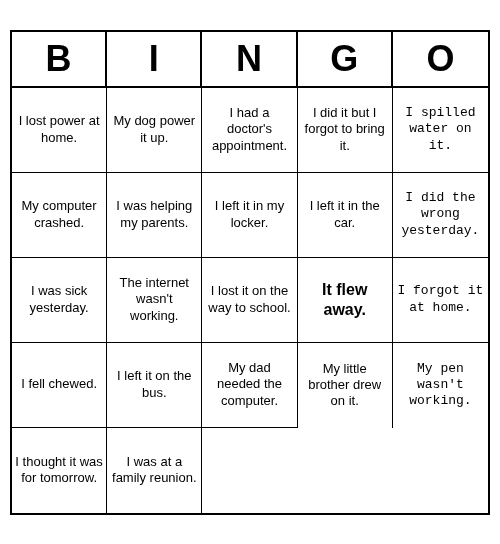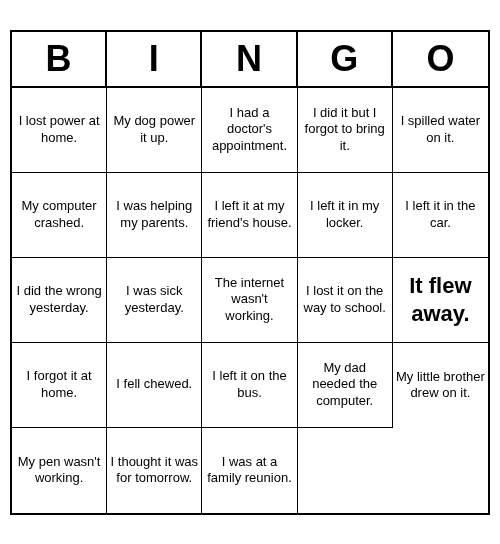"I spilled water on it." .bingo-cell:nth-child(5n) { font-family: none -> Liberation Mono, monospace }
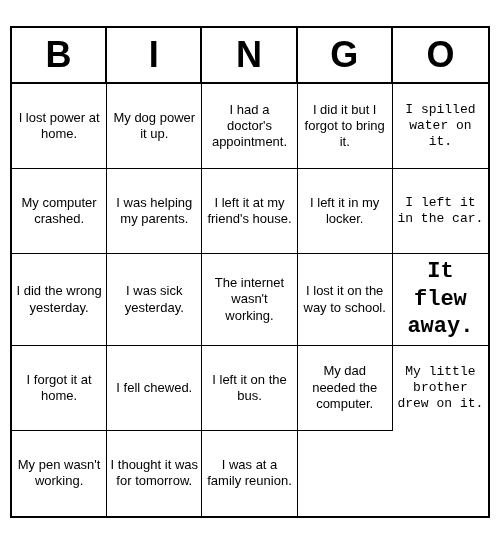"I left it at my" div.bingo-cell { html: <div>I left it at my friend's house.</div> -> none }
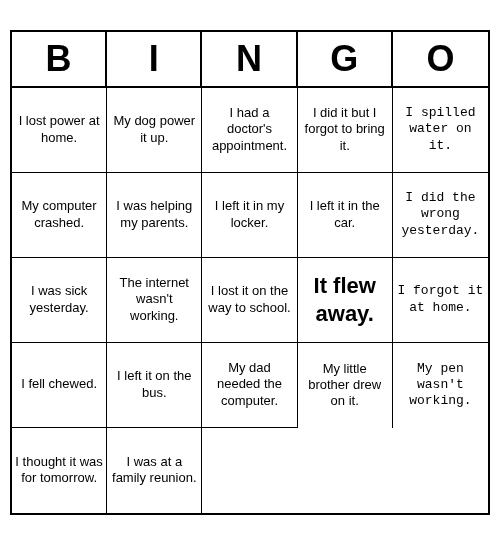"It flew away." .bingo-cell.large-text { font-size: 22px -> 16px }
